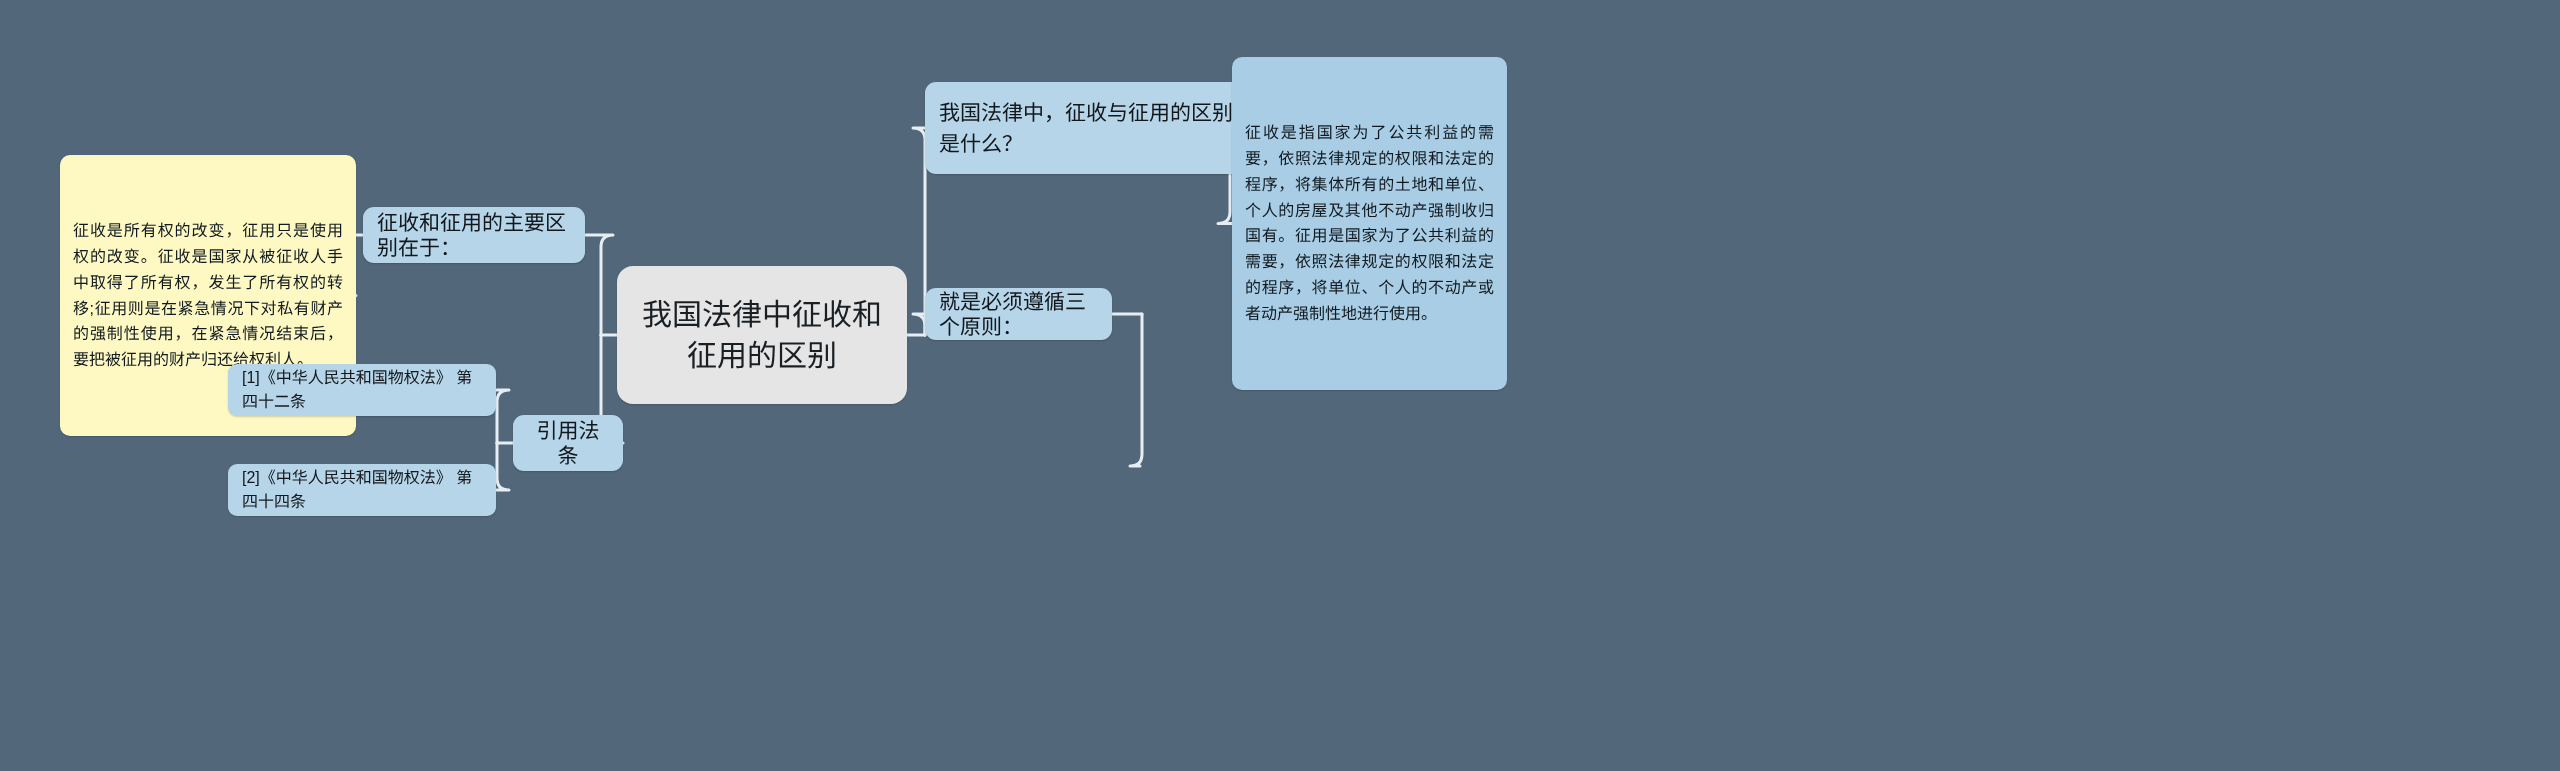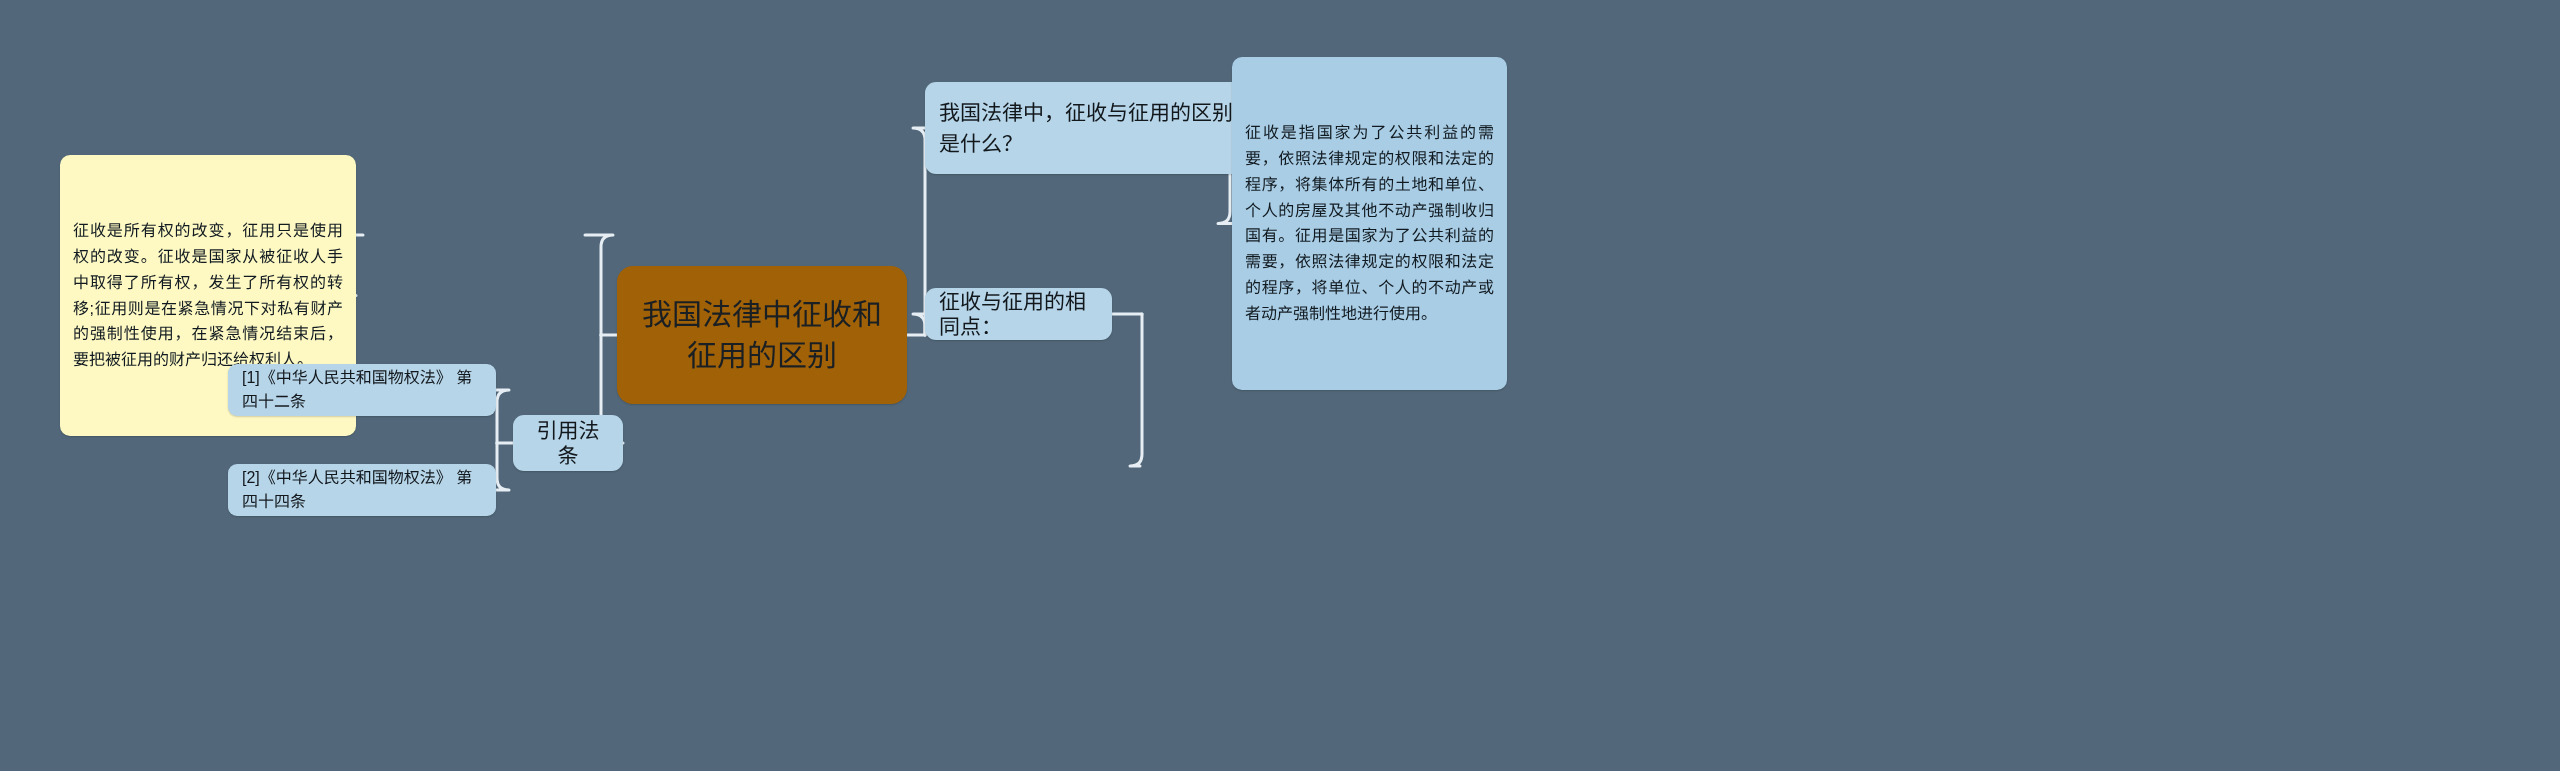"征收和征用的主要区别在于：" div.node { html: none -> <div> <span>征收和征用的主要区别在于：</span> </div> }
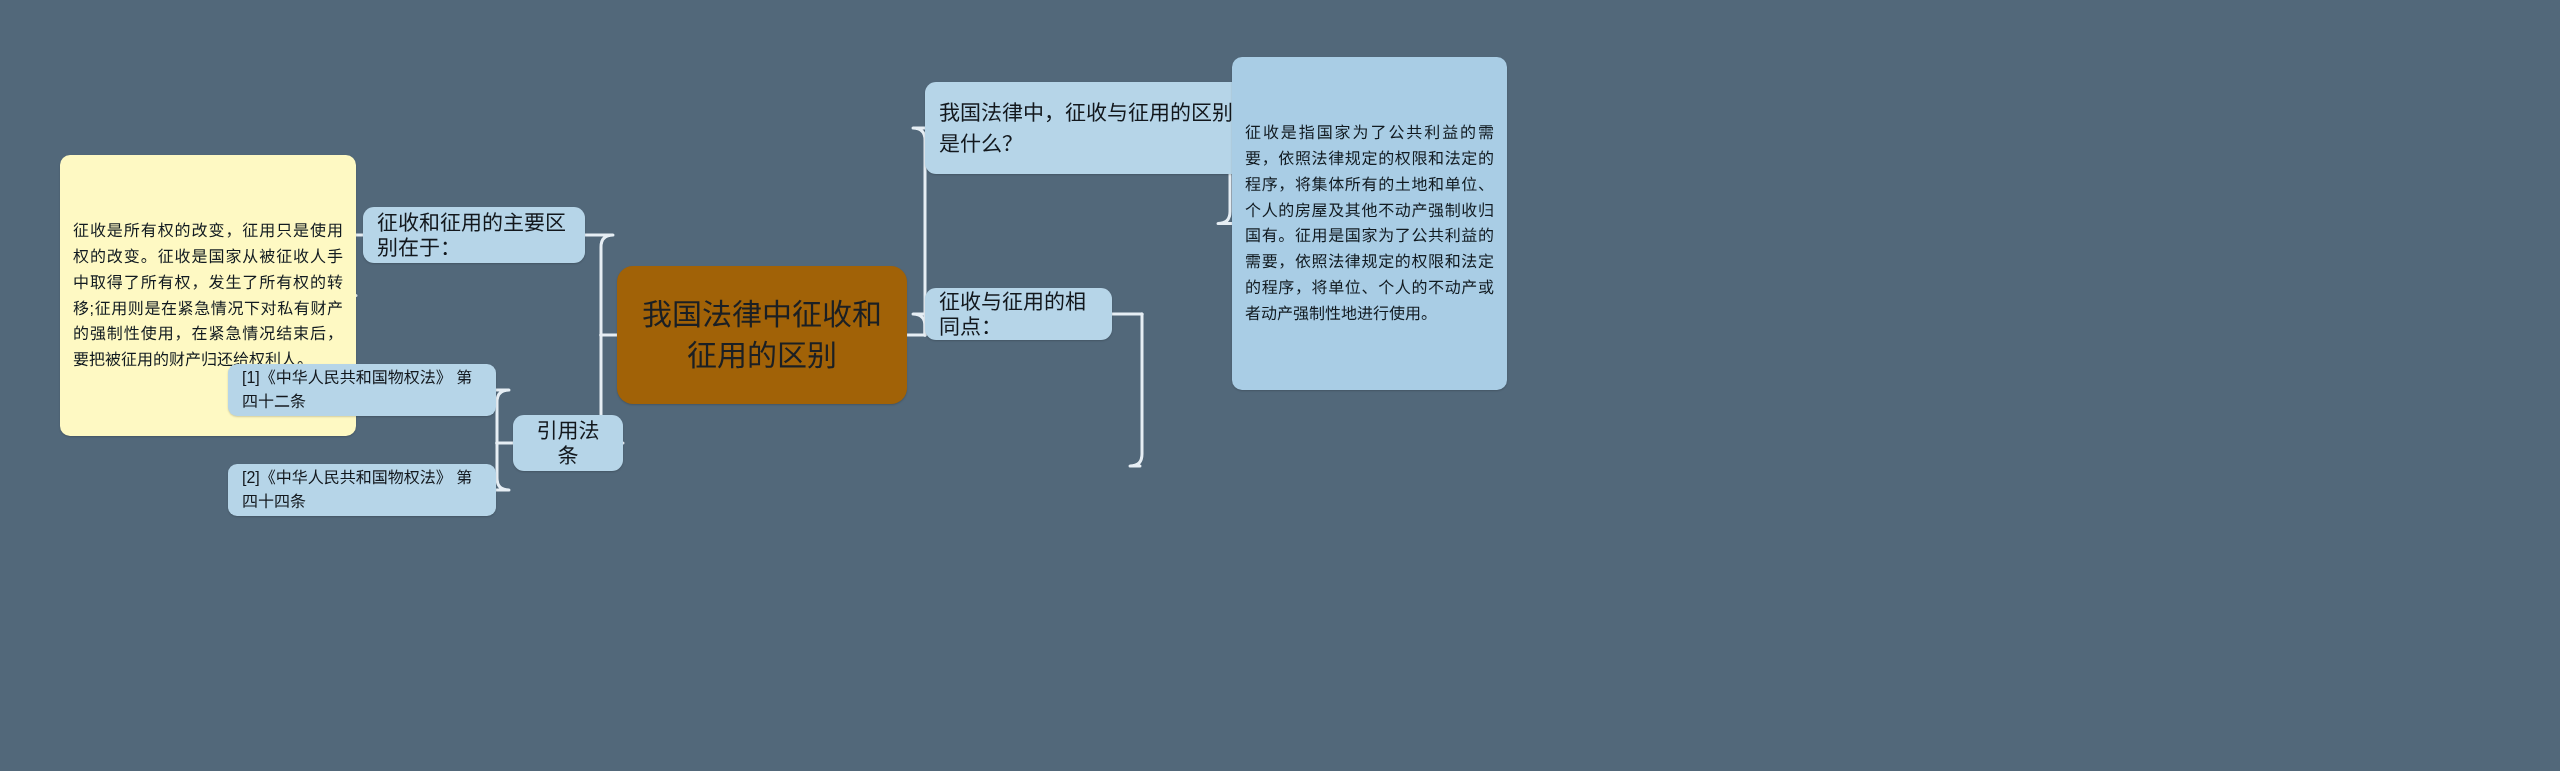"我国法律中征收和征用的区别" .node.root { background: #a16207 -> #e5e5e5 }
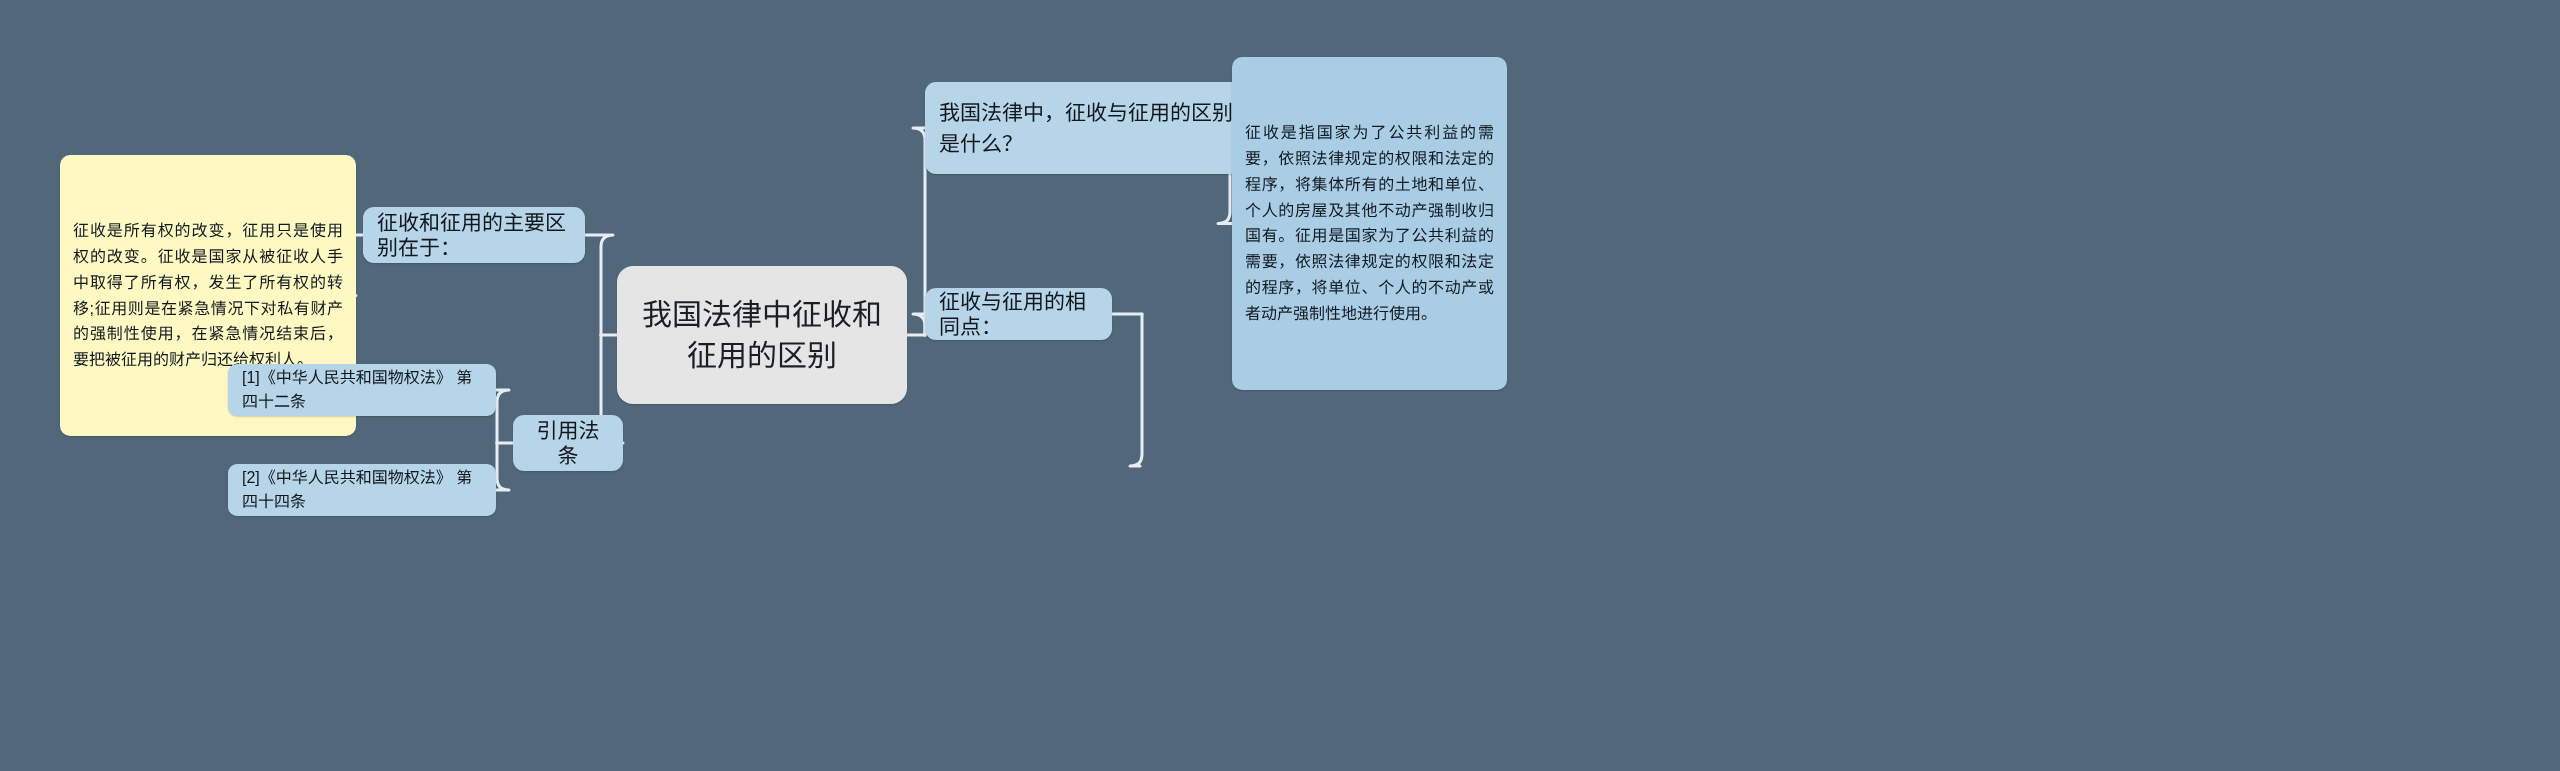"征收与征用的相同点：" span.nodetext { text: 征收与征用的相同点 -> 就是必须遵循三个原则 }
